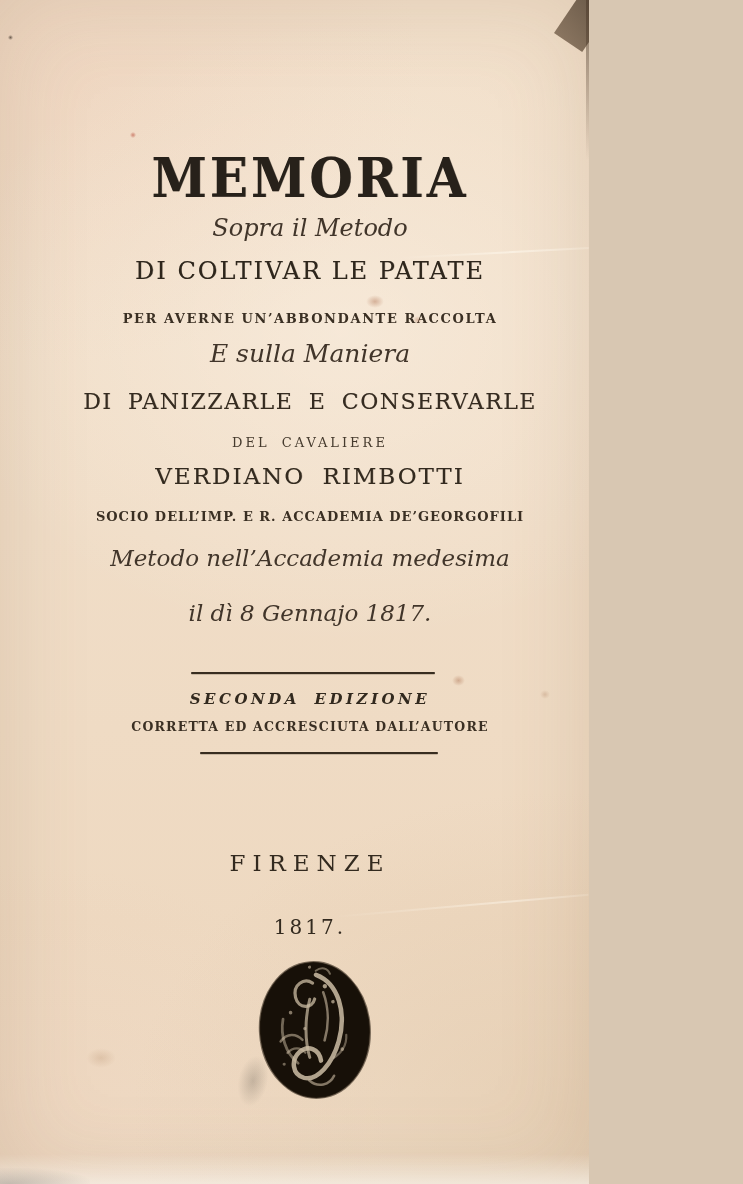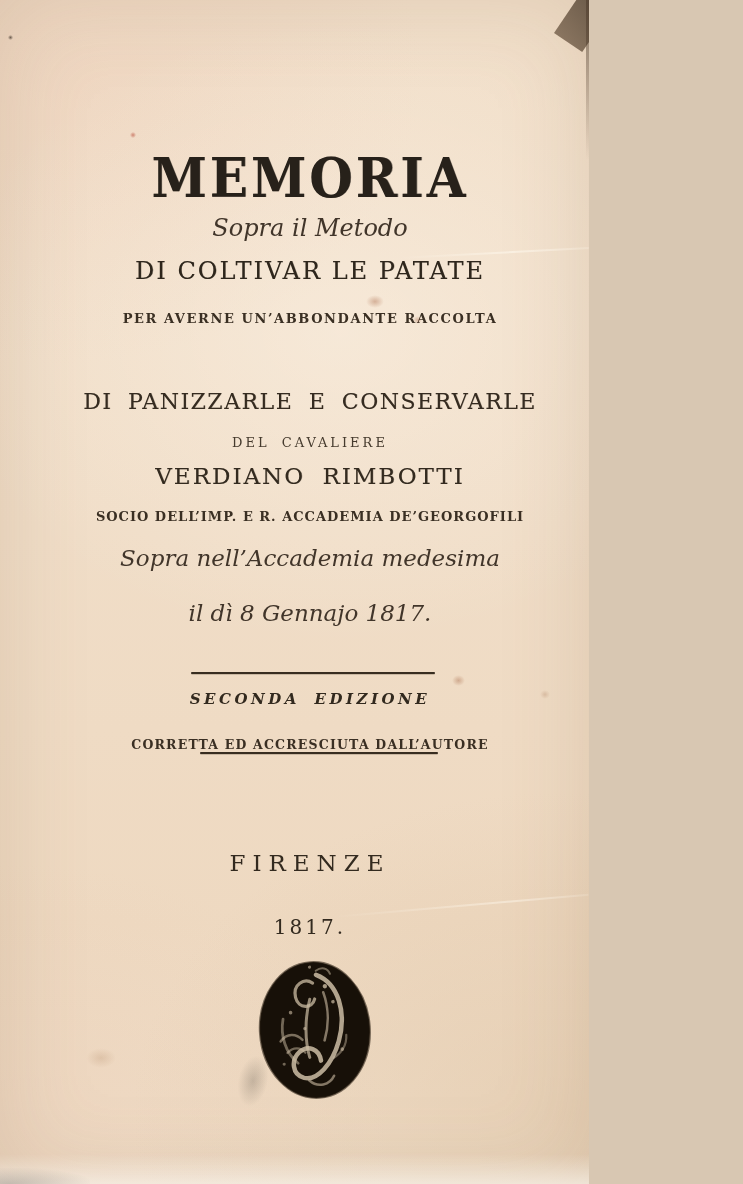"E sulla Maniera" div.line { html: none -> <div>E sulla Maniera</div> }
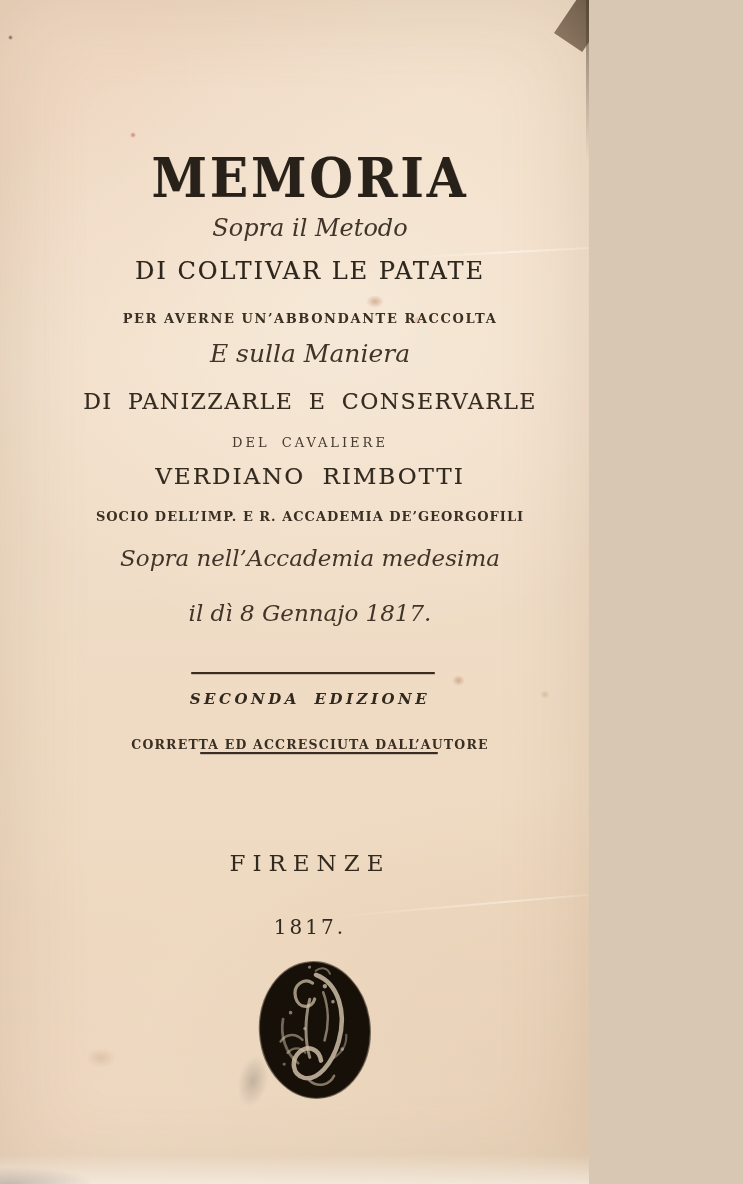"Sopra nell’Accademia medesima" div.line { text: Sopra -> Metodo }
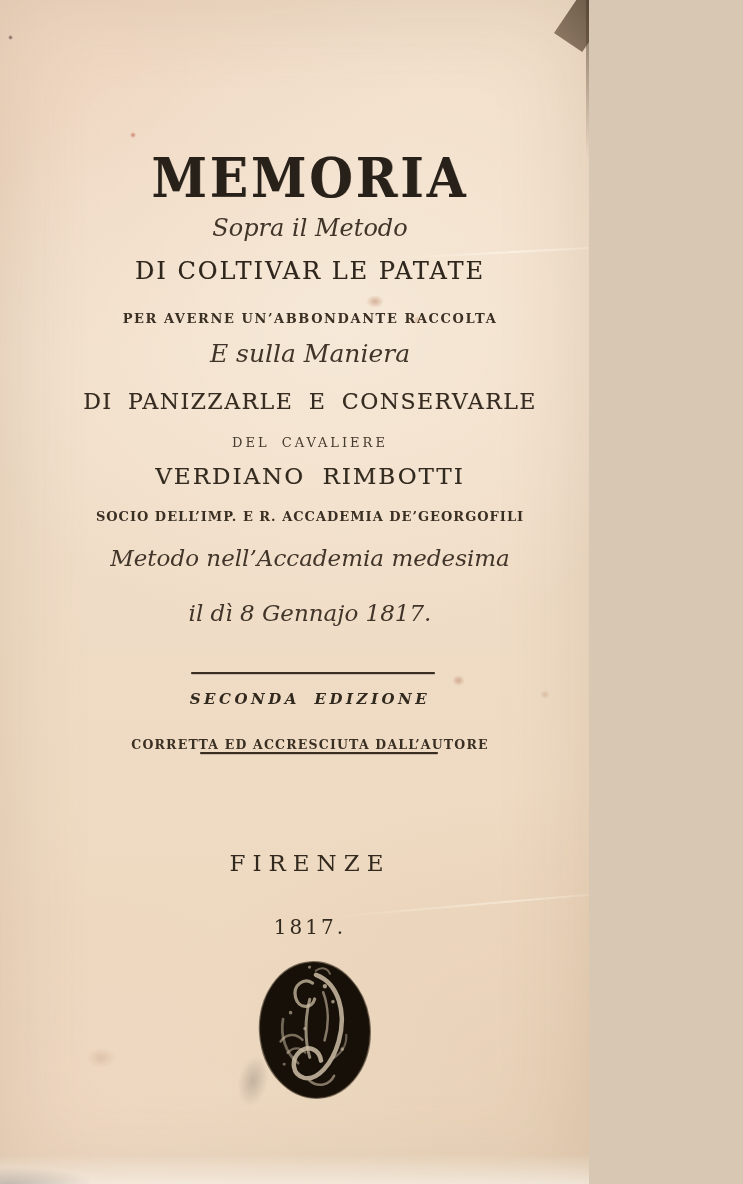"CORRETTA ED ACCRESCIUTA DALL’AUTORE" .l-corretta { margin-top: 18px -> none }
